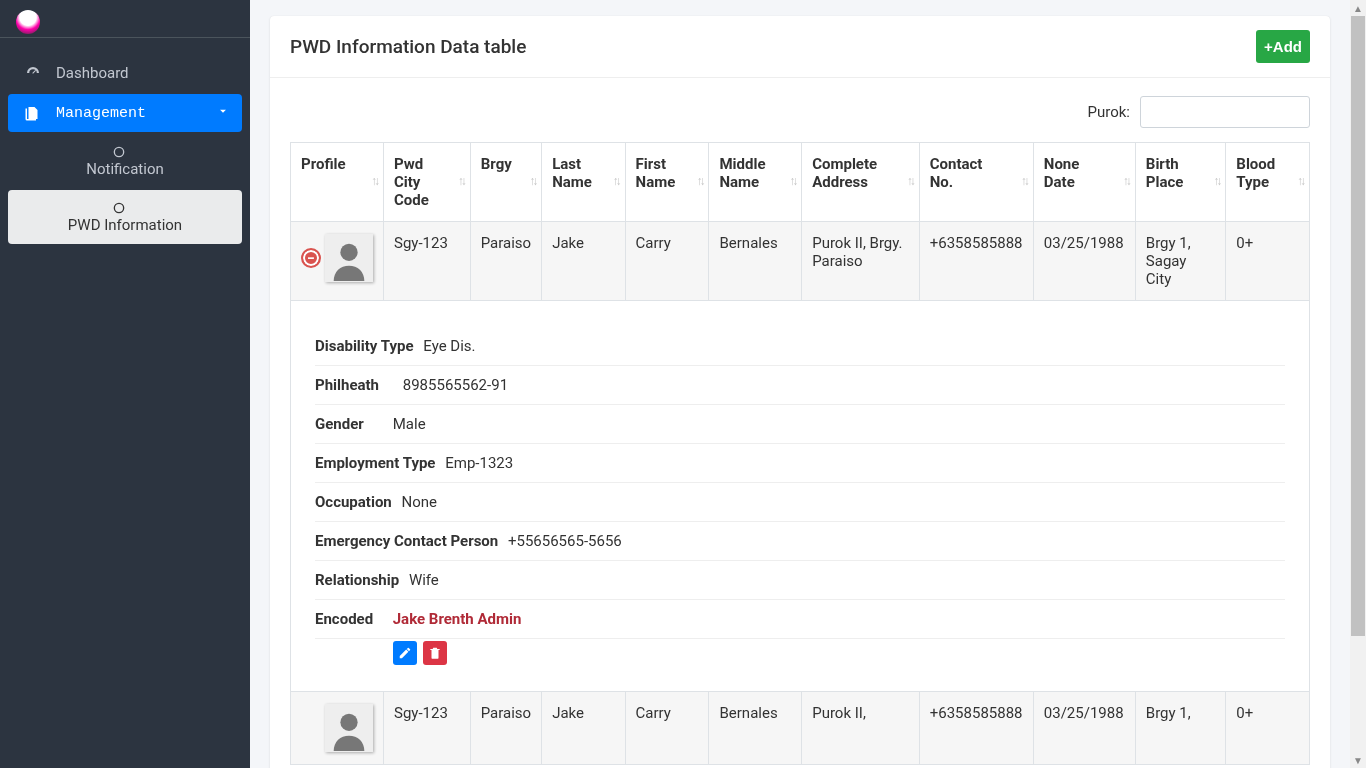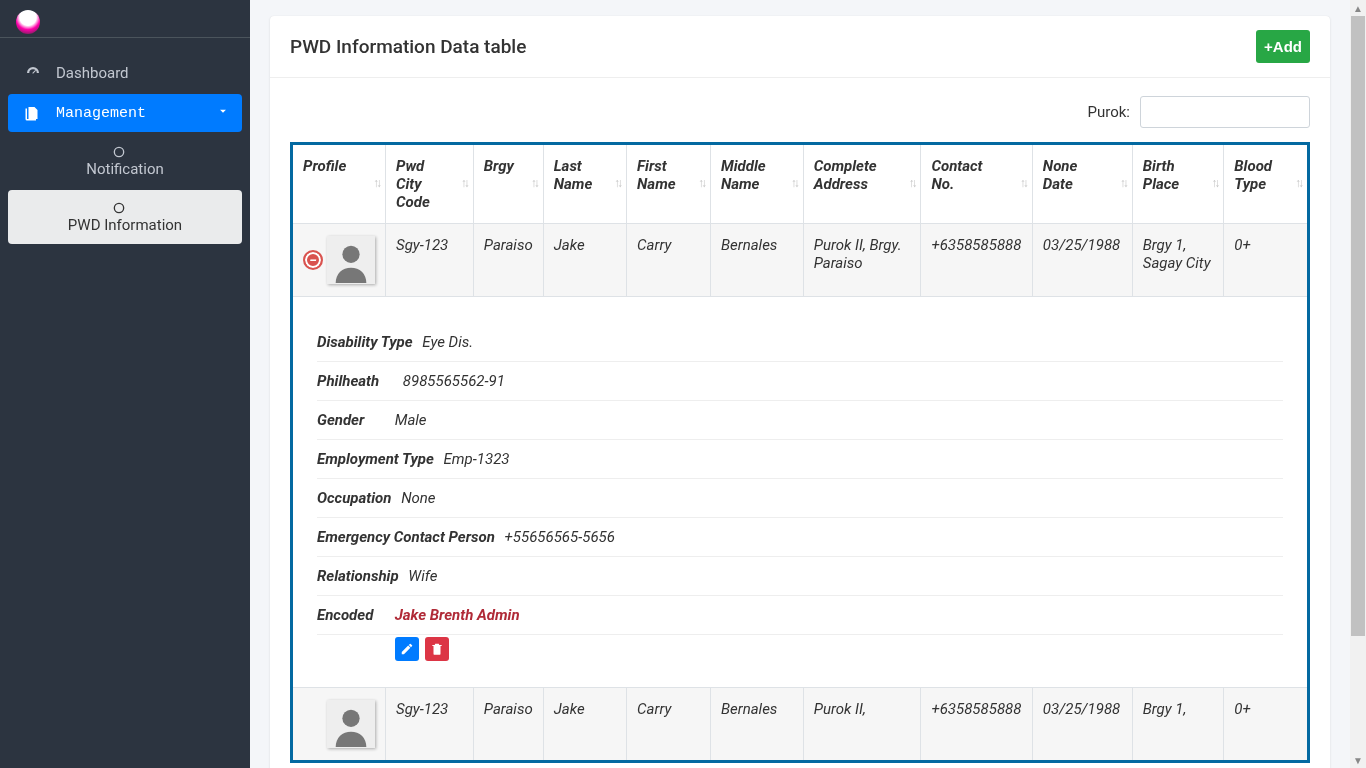"Profile" table.data { border: 3px solid #0369a1 -> 1px solid #0369a1; font-style: italic -> none }
